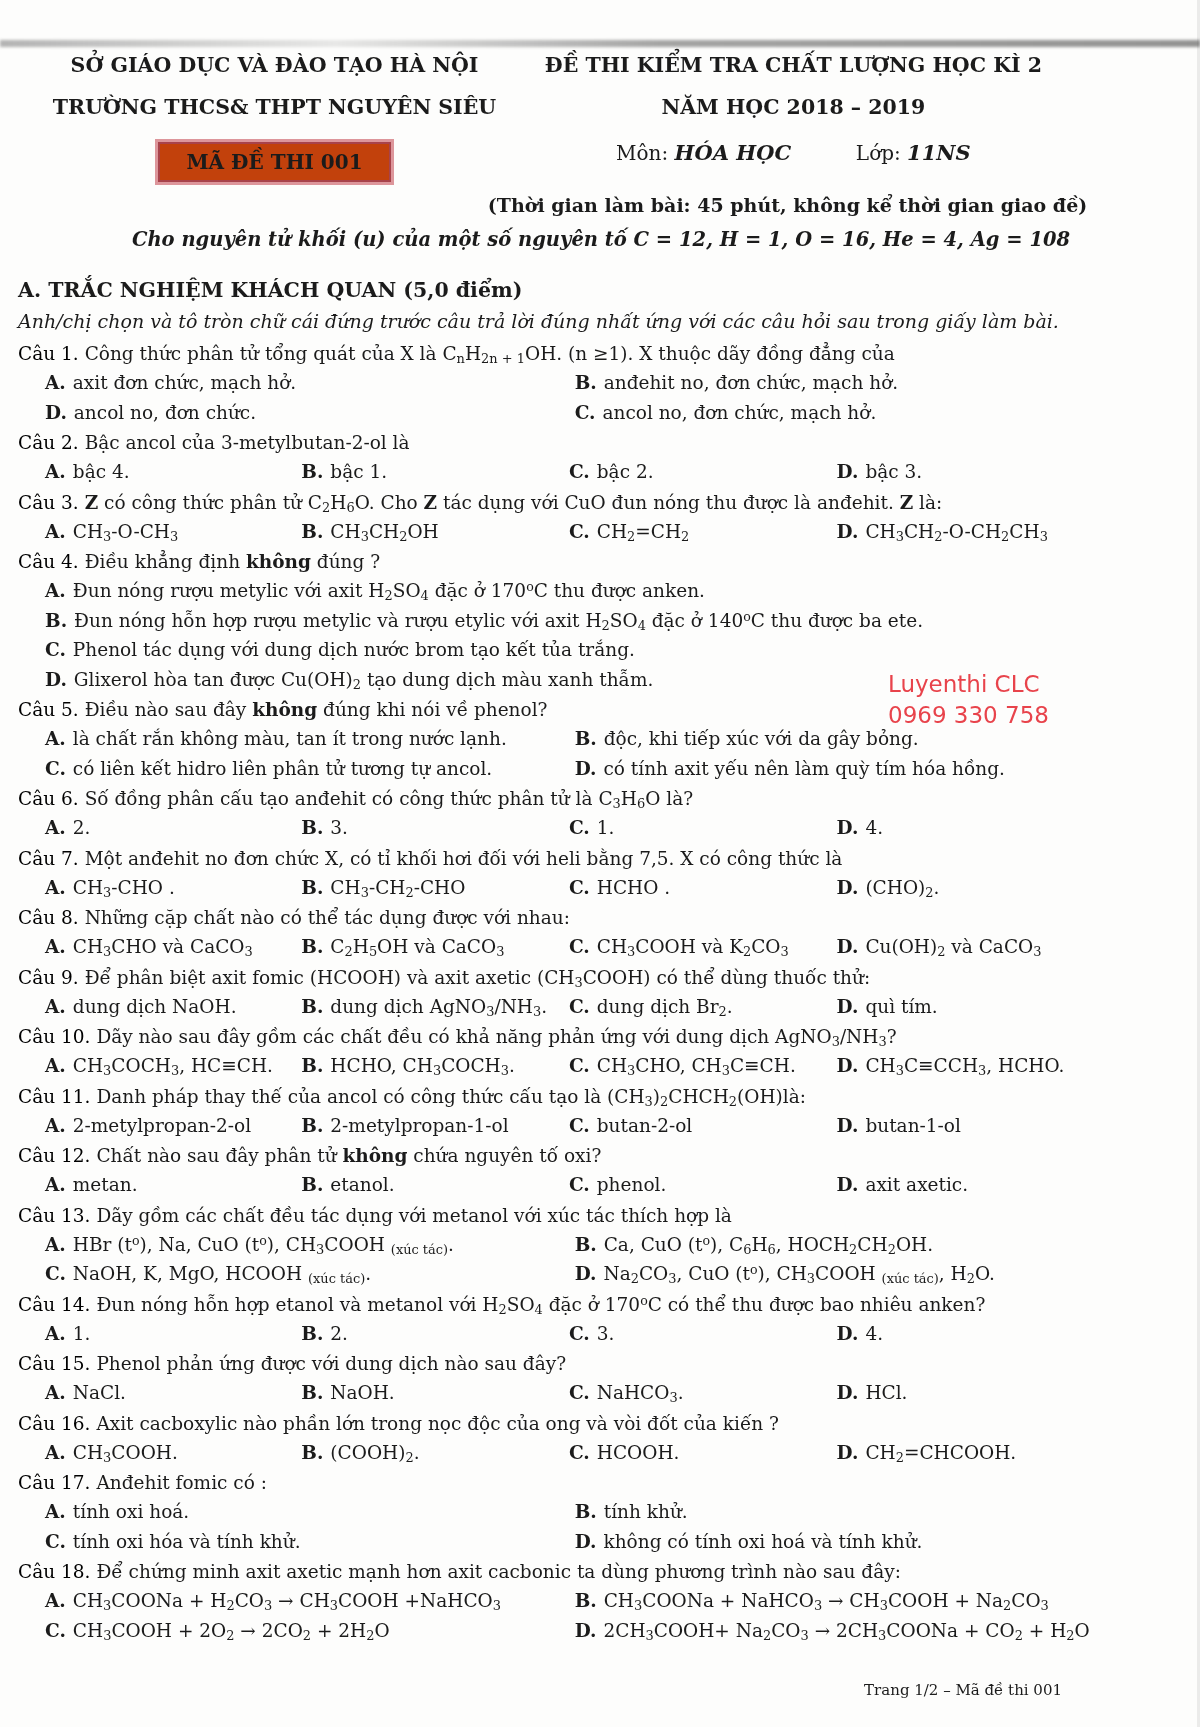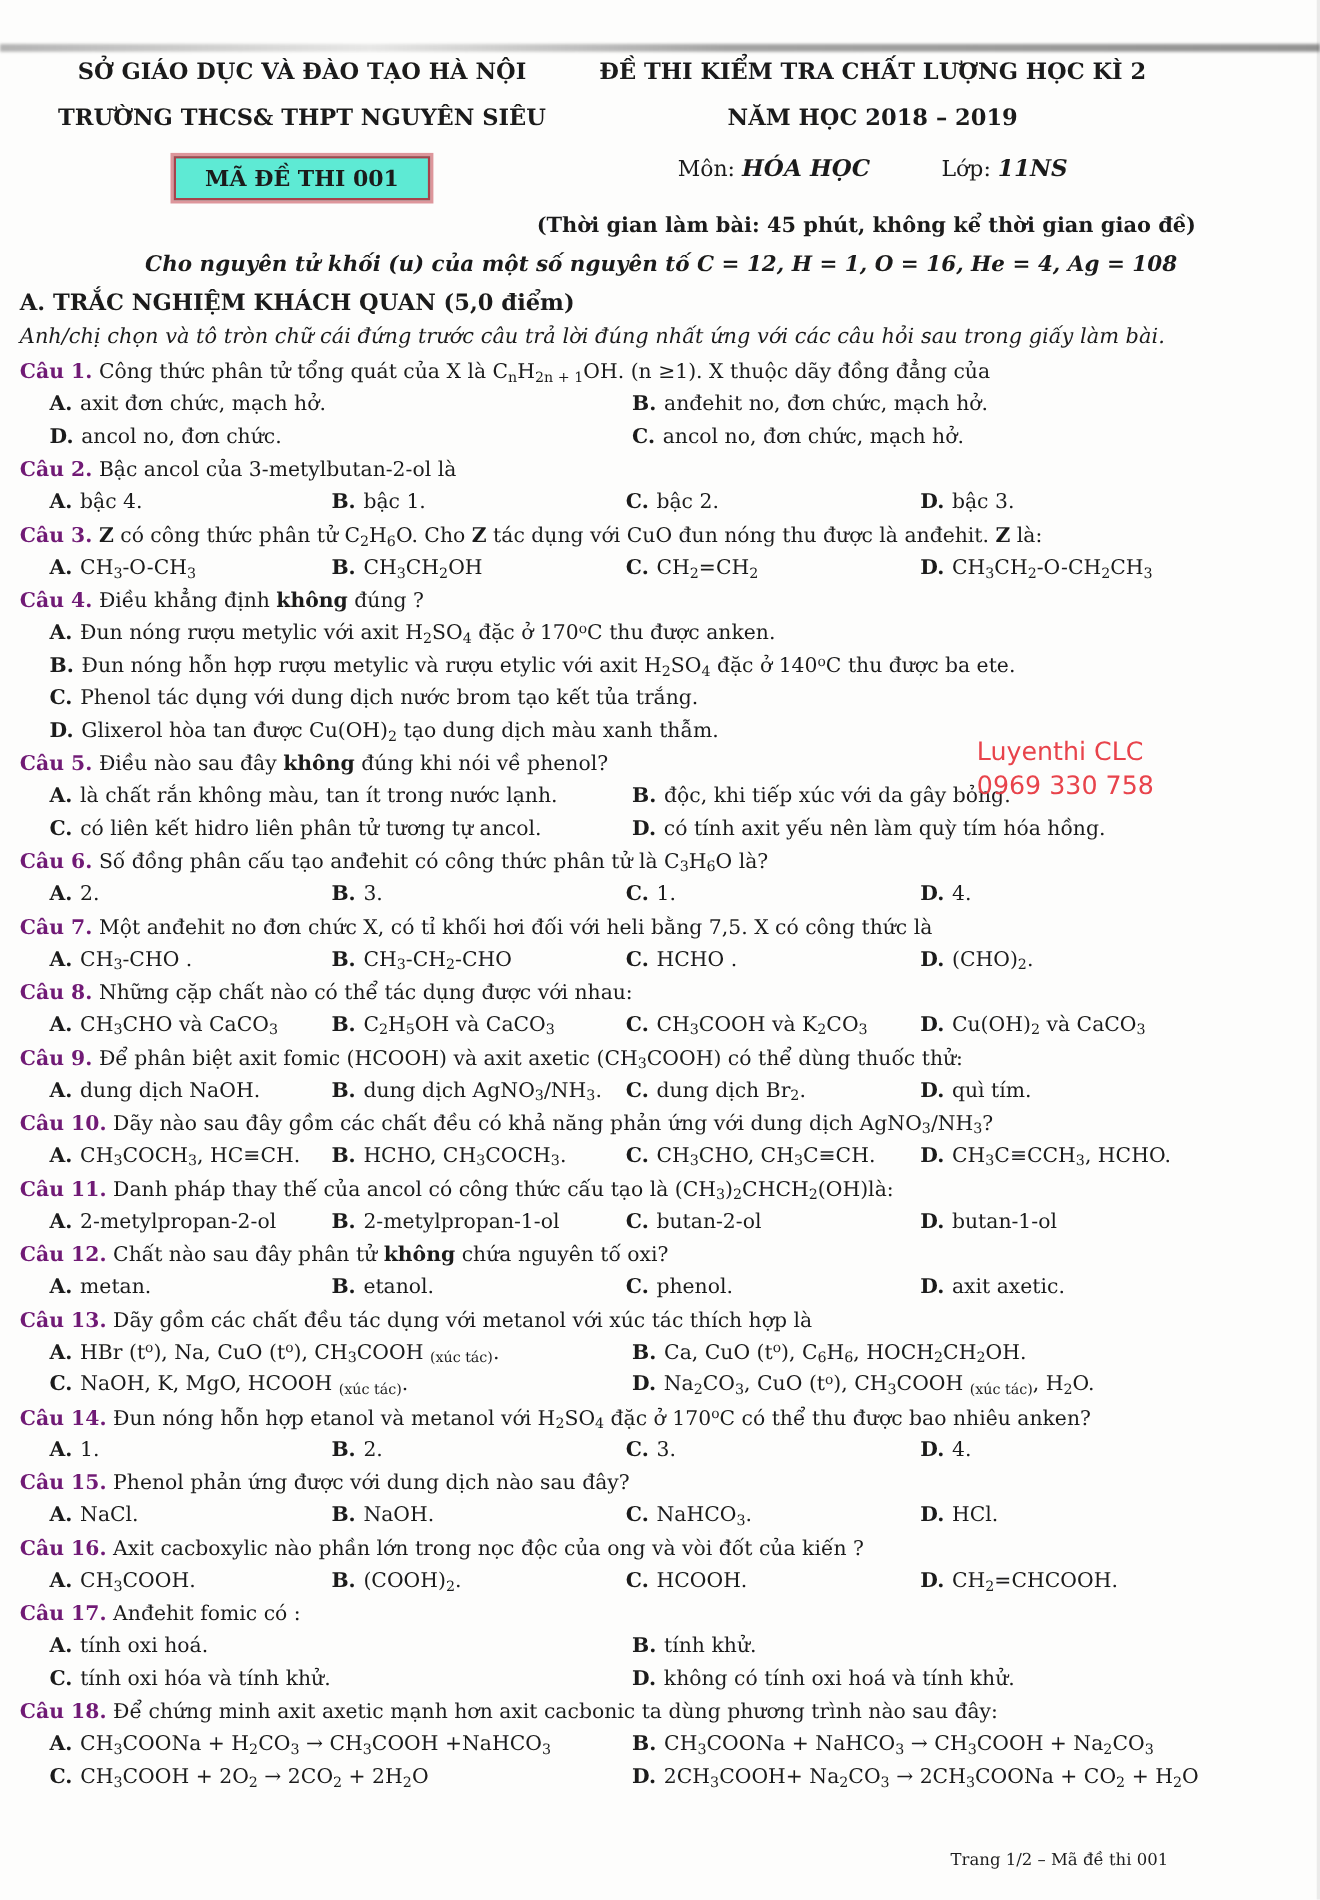"MÃ ĐỀ THI 001" .code-box { background: #5eead4 -> #c2410c }
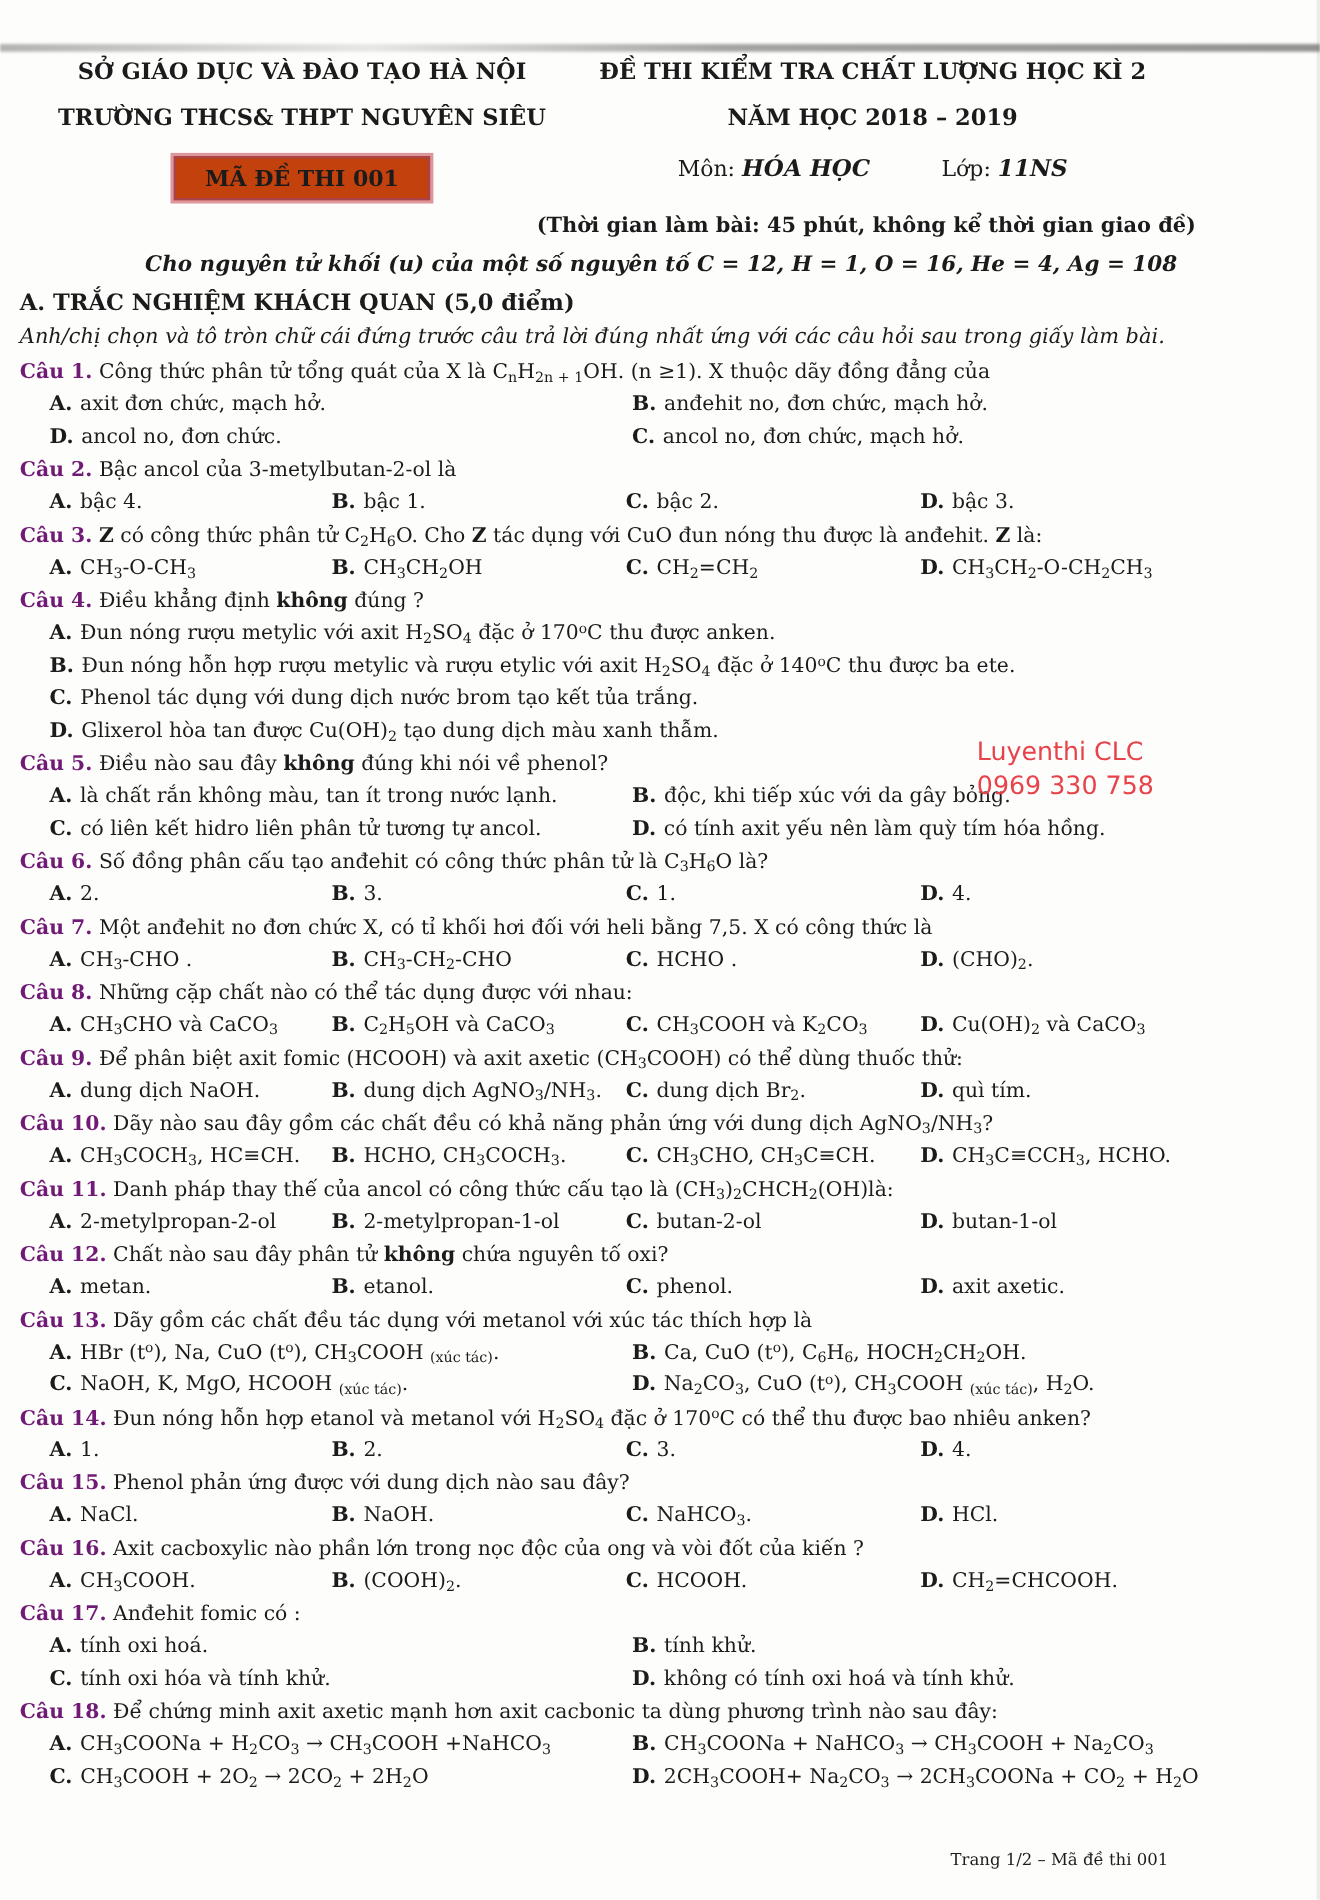"A. TRẮC NGHIỆM KHÁCH QUAN" .sec-title { margin-top: 3px -> 18px }
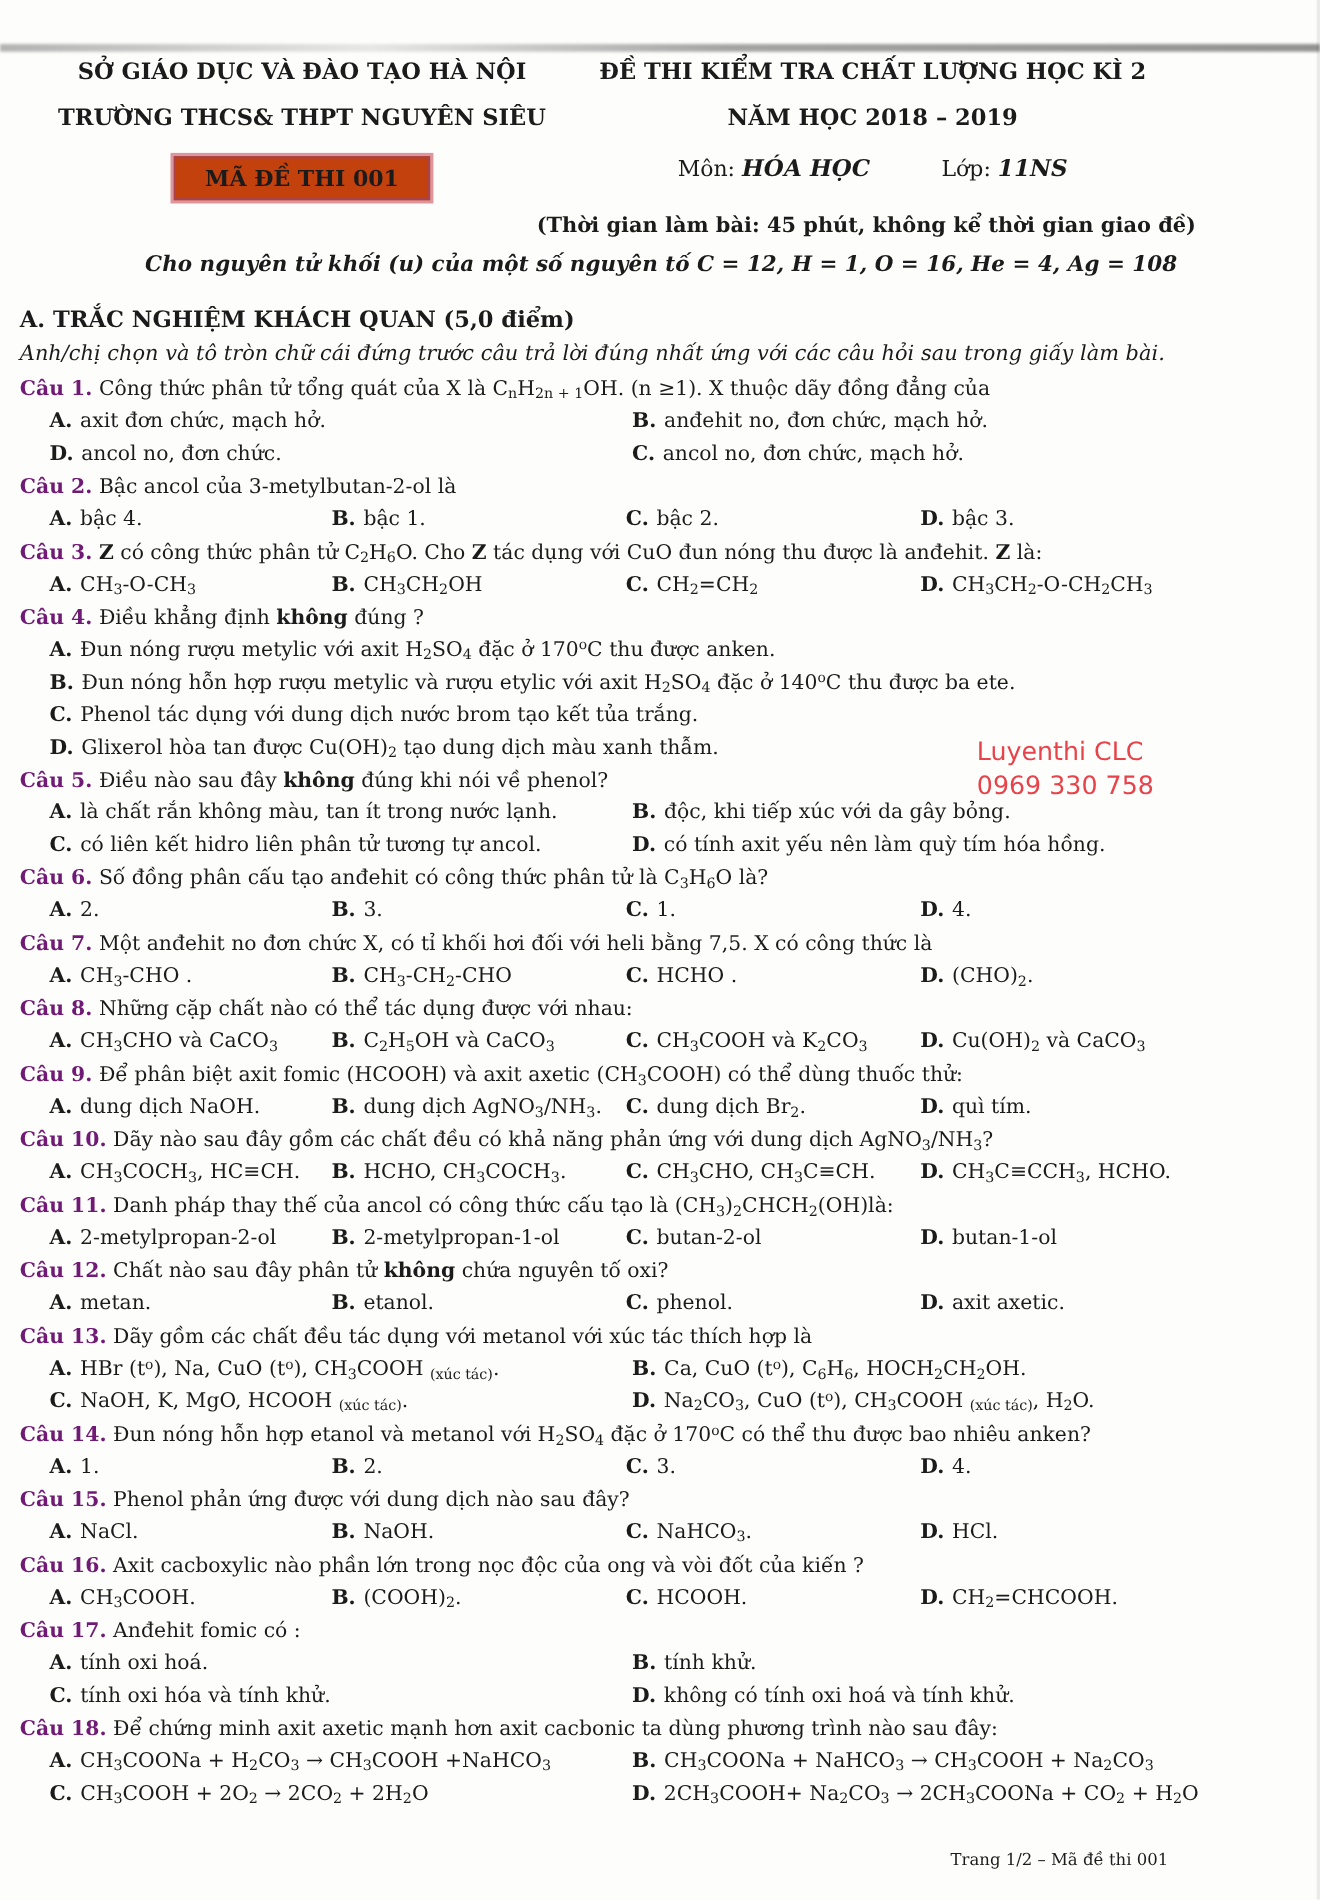"Câu 1." .qlabel { color: #701a75 -> #000000; font-weight: bold -> normal }
